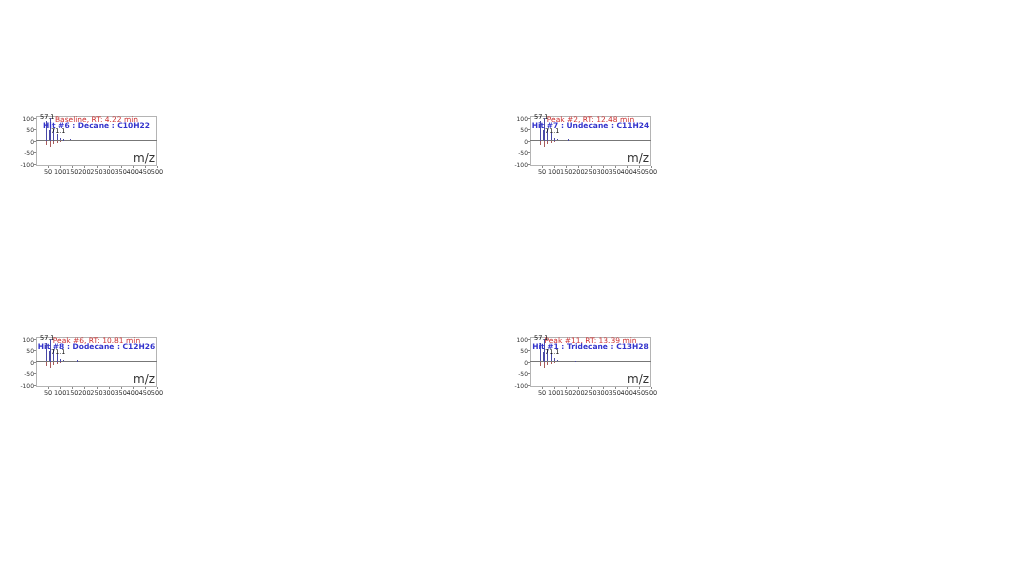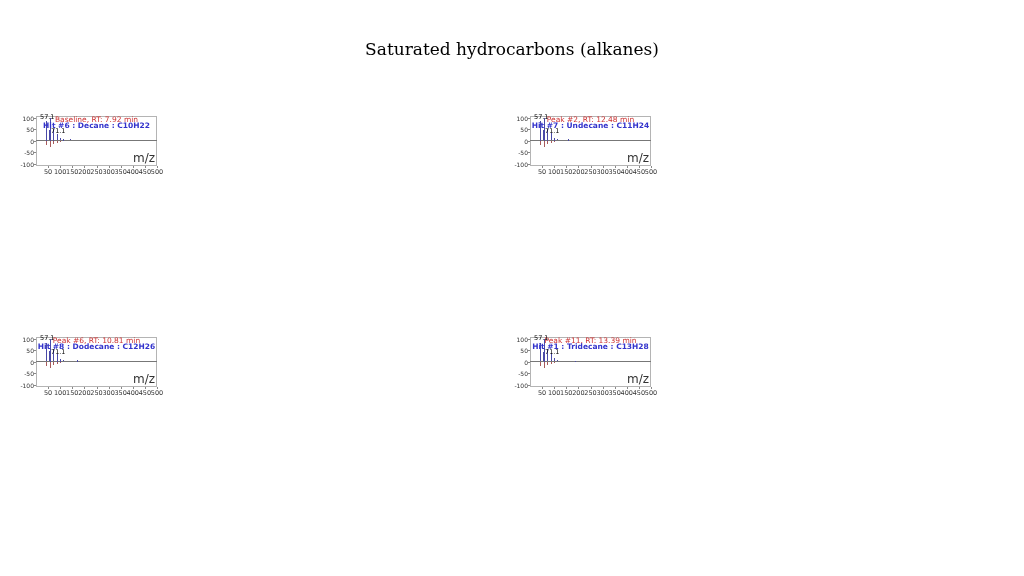"Saturated hydrocarbons (alkanes)" div.fig-title { html: <div>Saturated hydrocarbons (alkanes)</div> -> none }
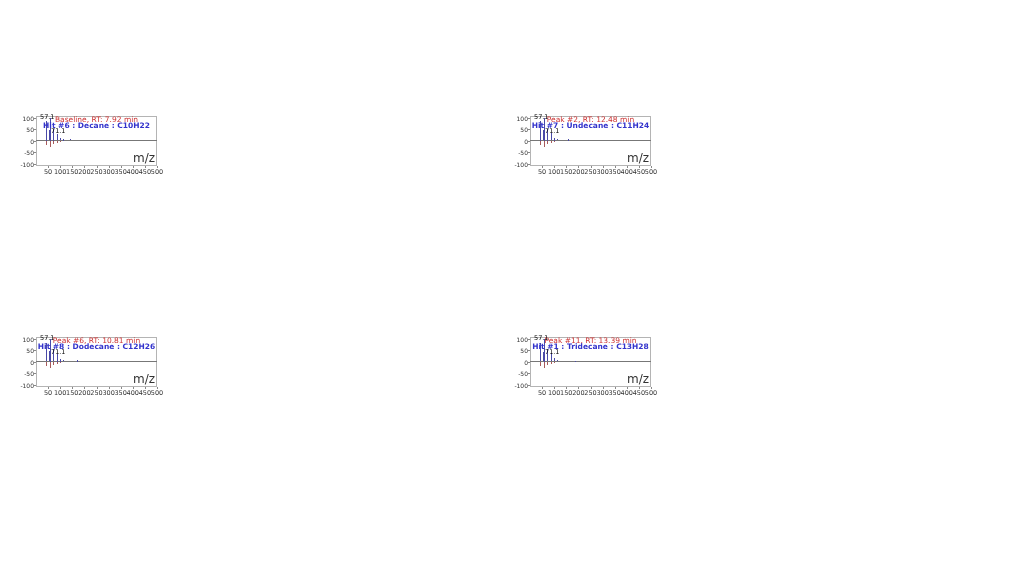"Baseline, RT: 7.92 min" div.red-line { text: 7.92 -> 4.22 }
